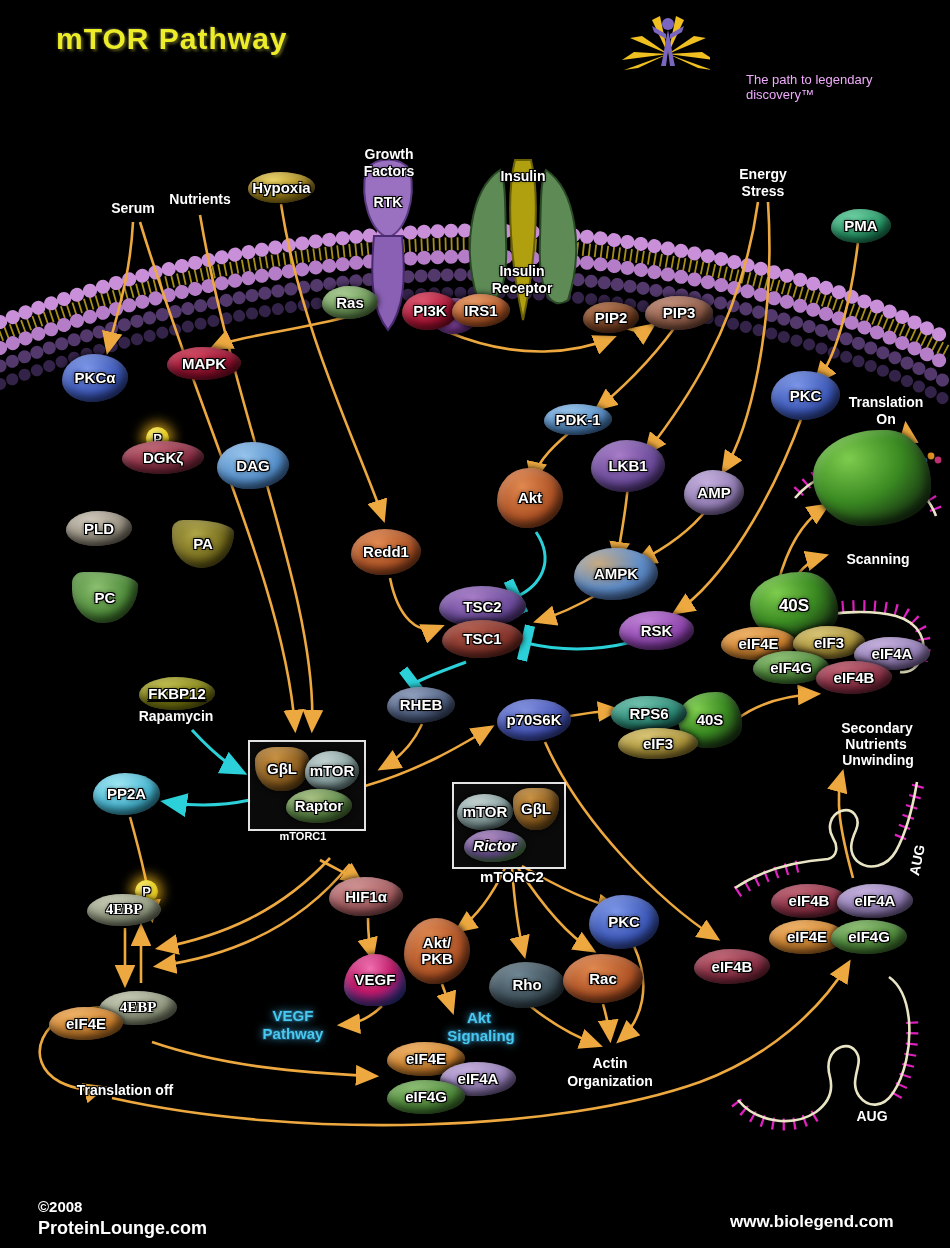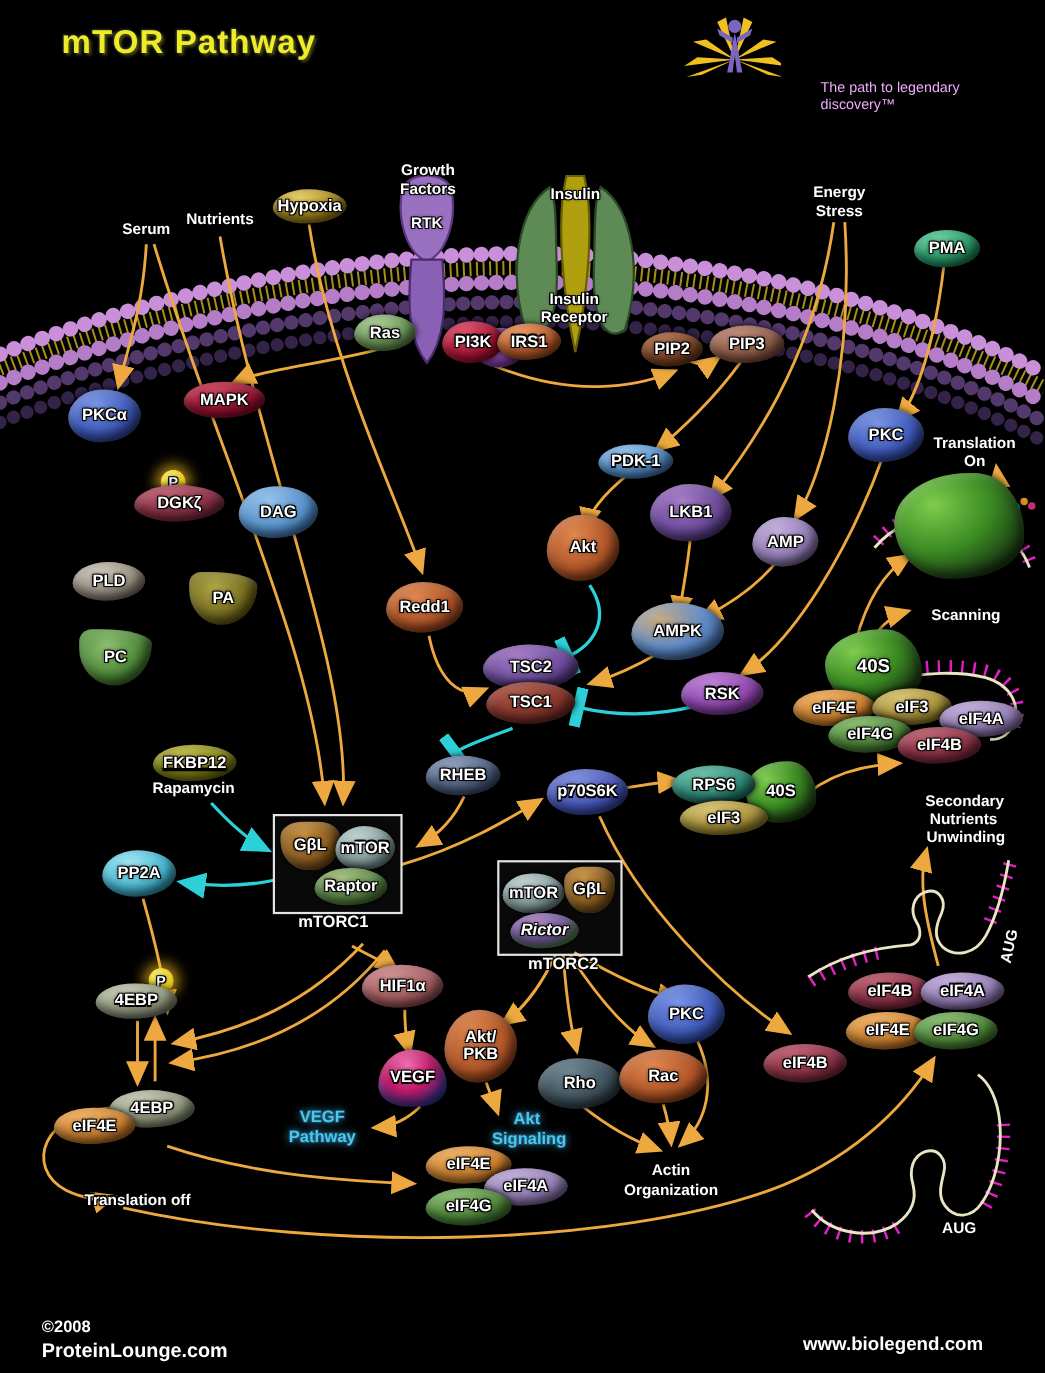"mTORC1" div.flabel { font-size: 15px -> 11px }
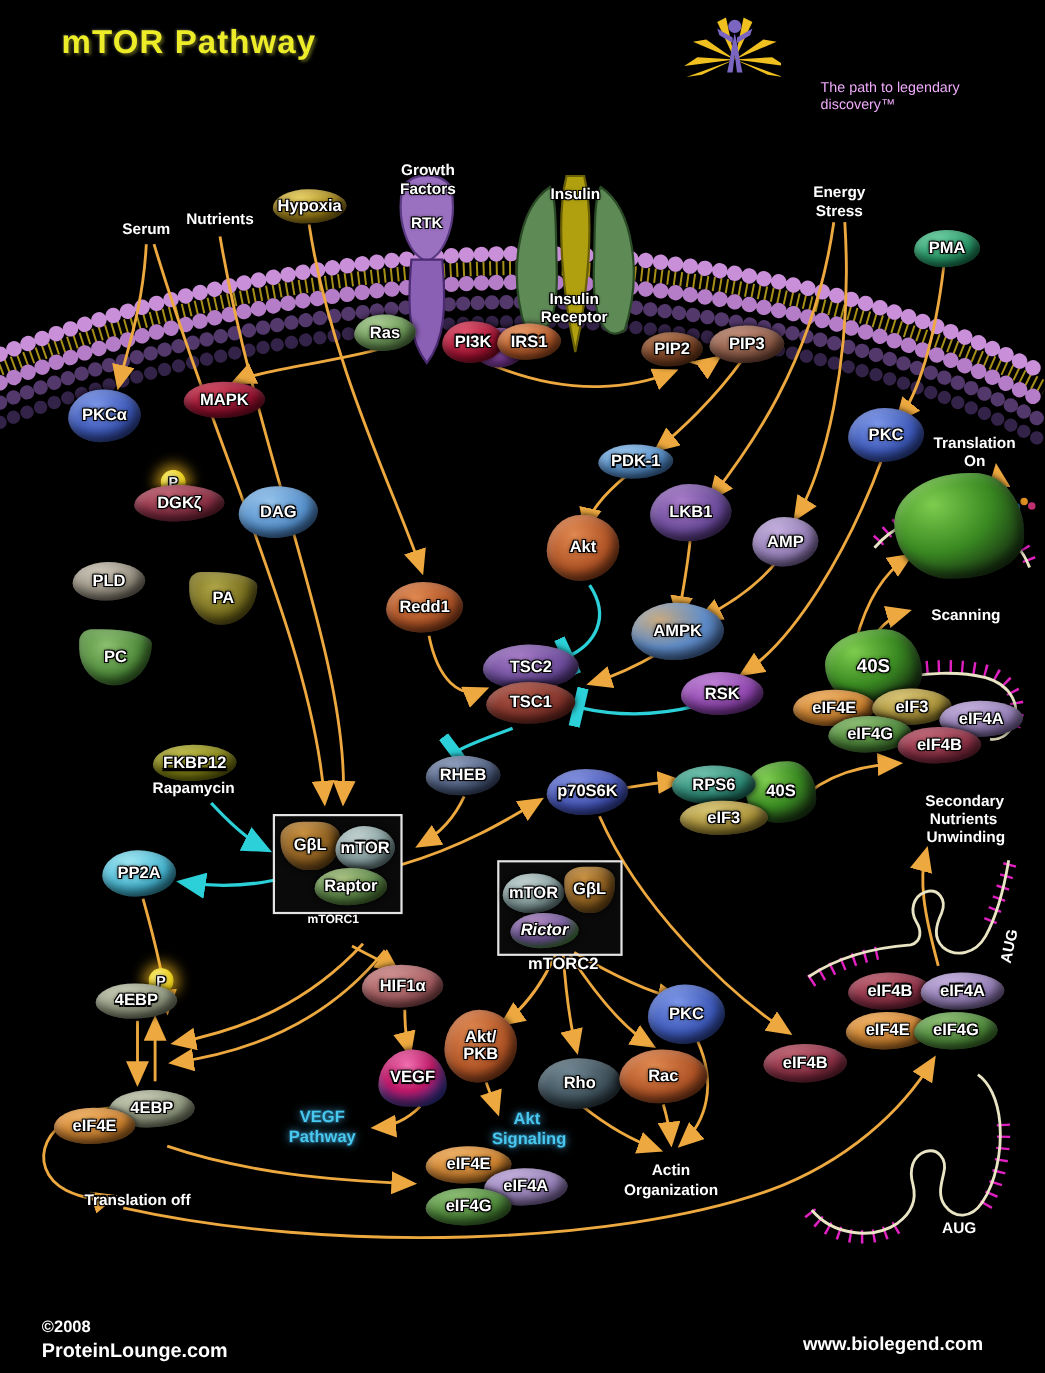"4EBP" .b-sage { font-family: none -> Liberation Serif, serif }
